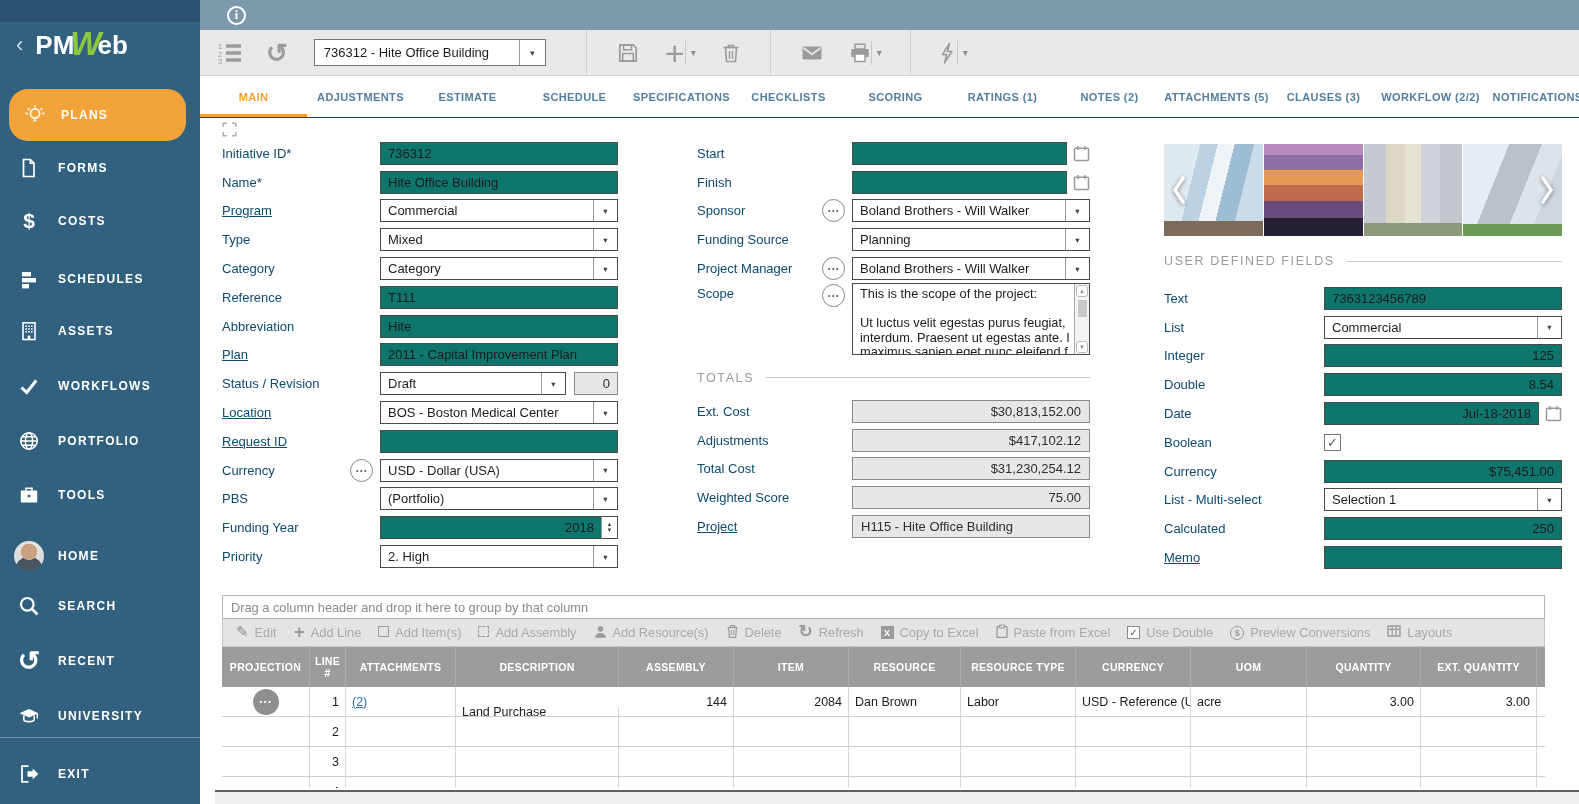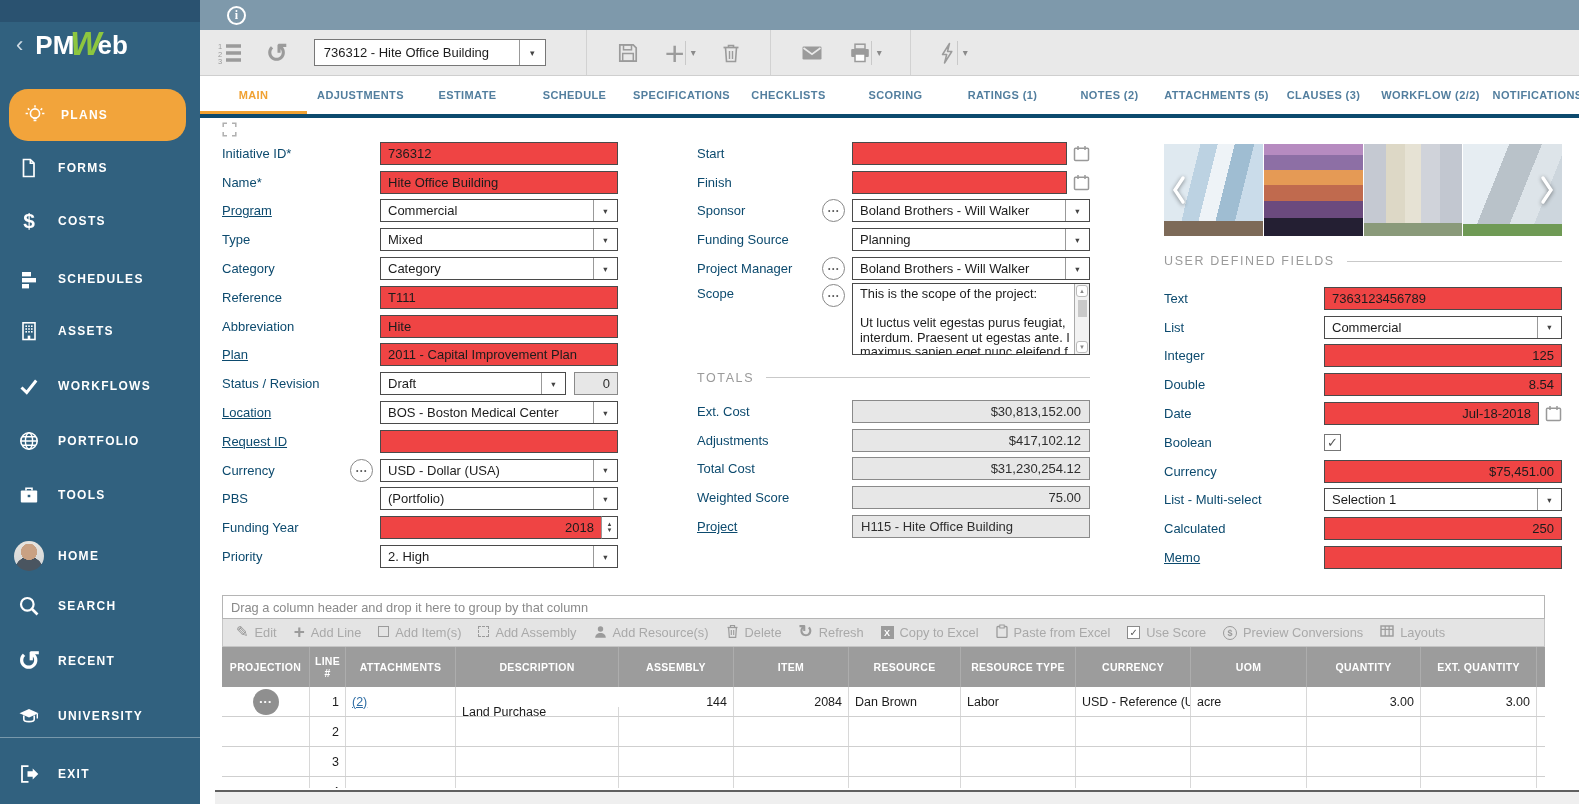"MAIN" .tabbar { border-bottom: 4px solid #0c4a6e -> 1px solid #0c4a6e }
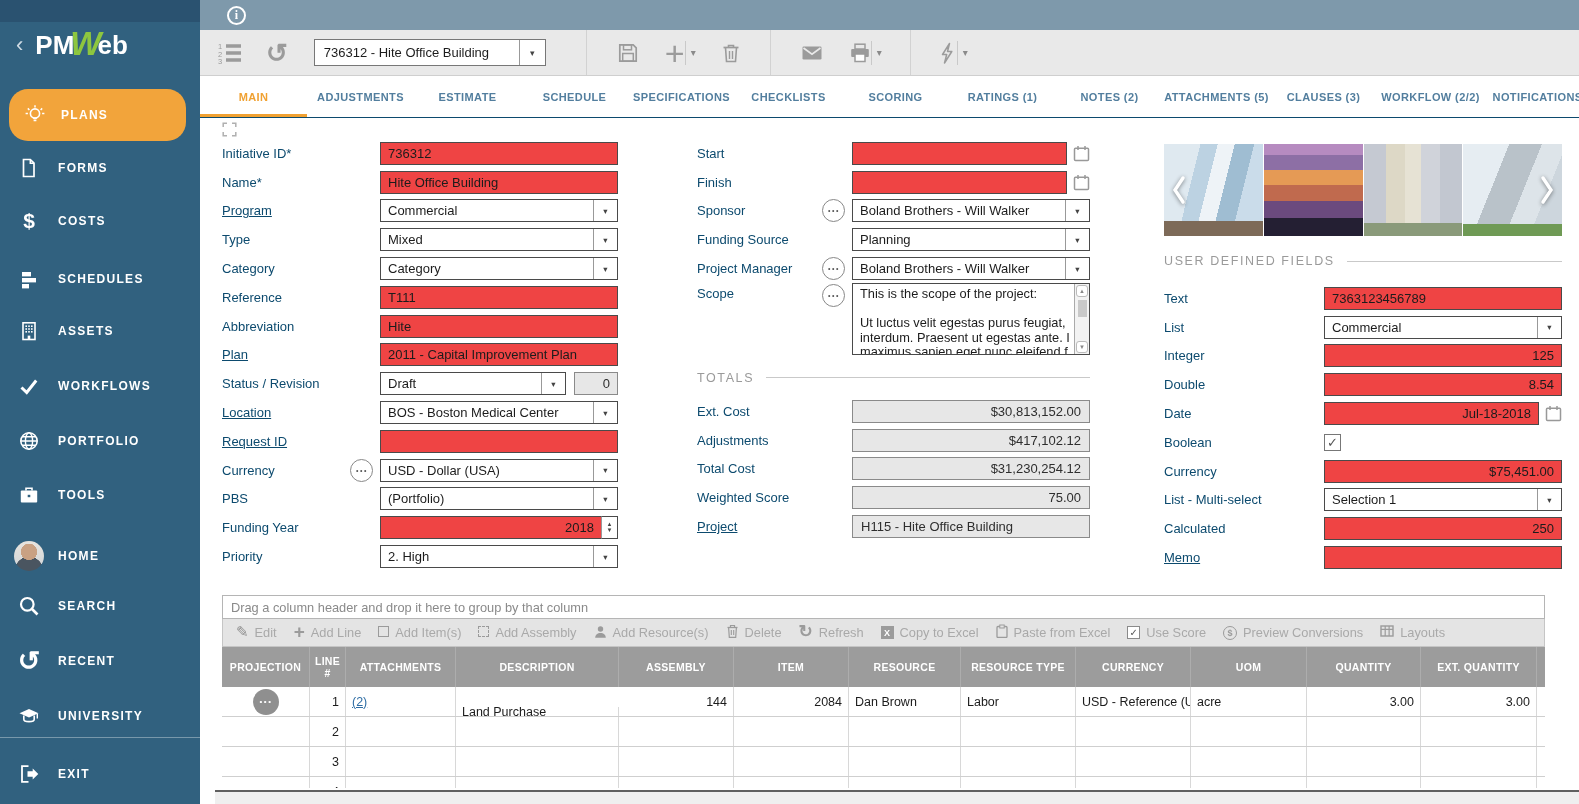"736312" .tinput { background: #ef4444 -> #0f766e }
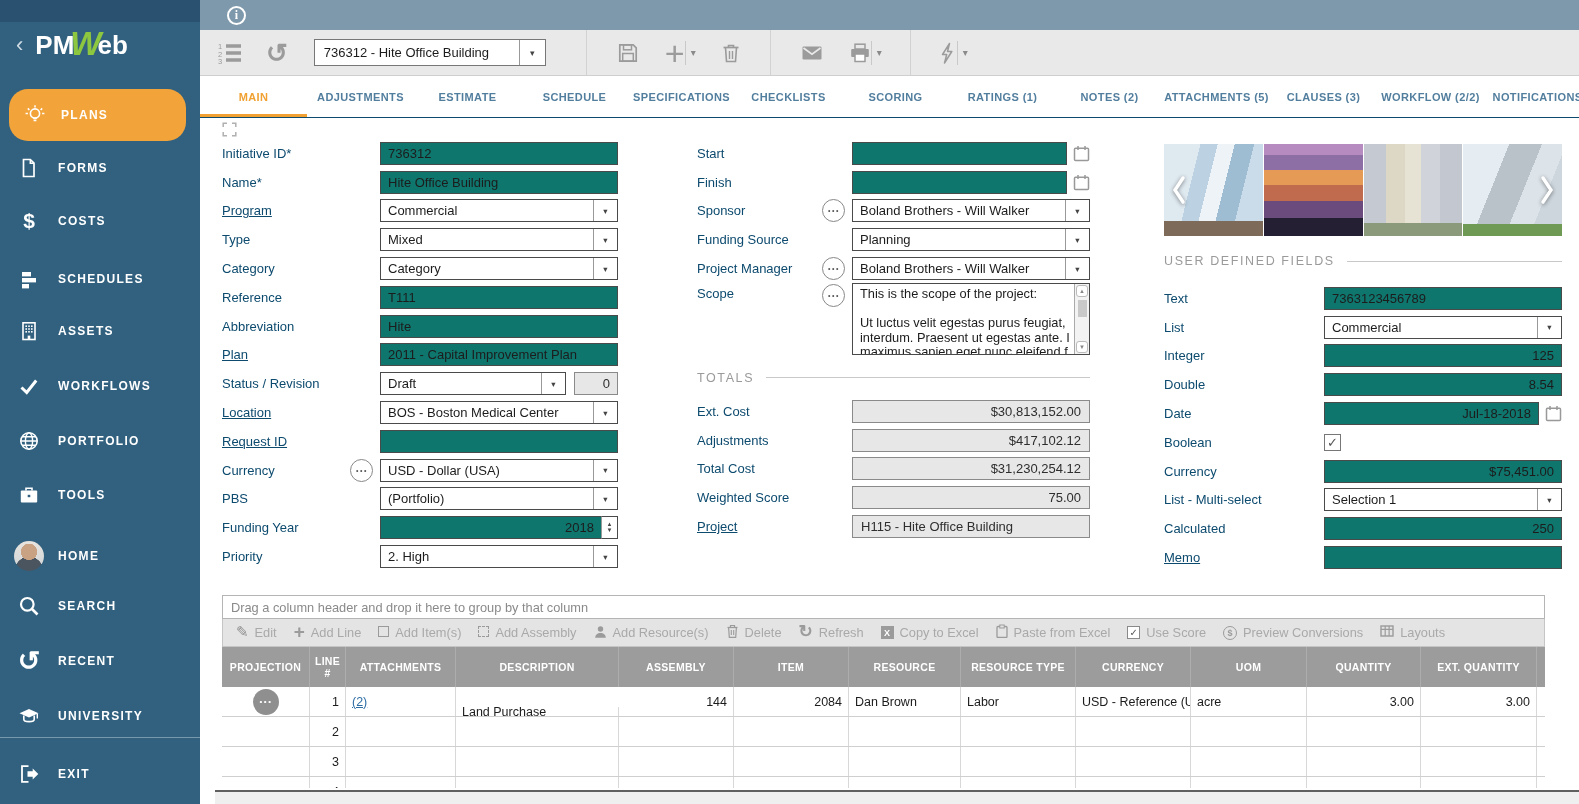"Use Score" span { text: Score -> Double }
